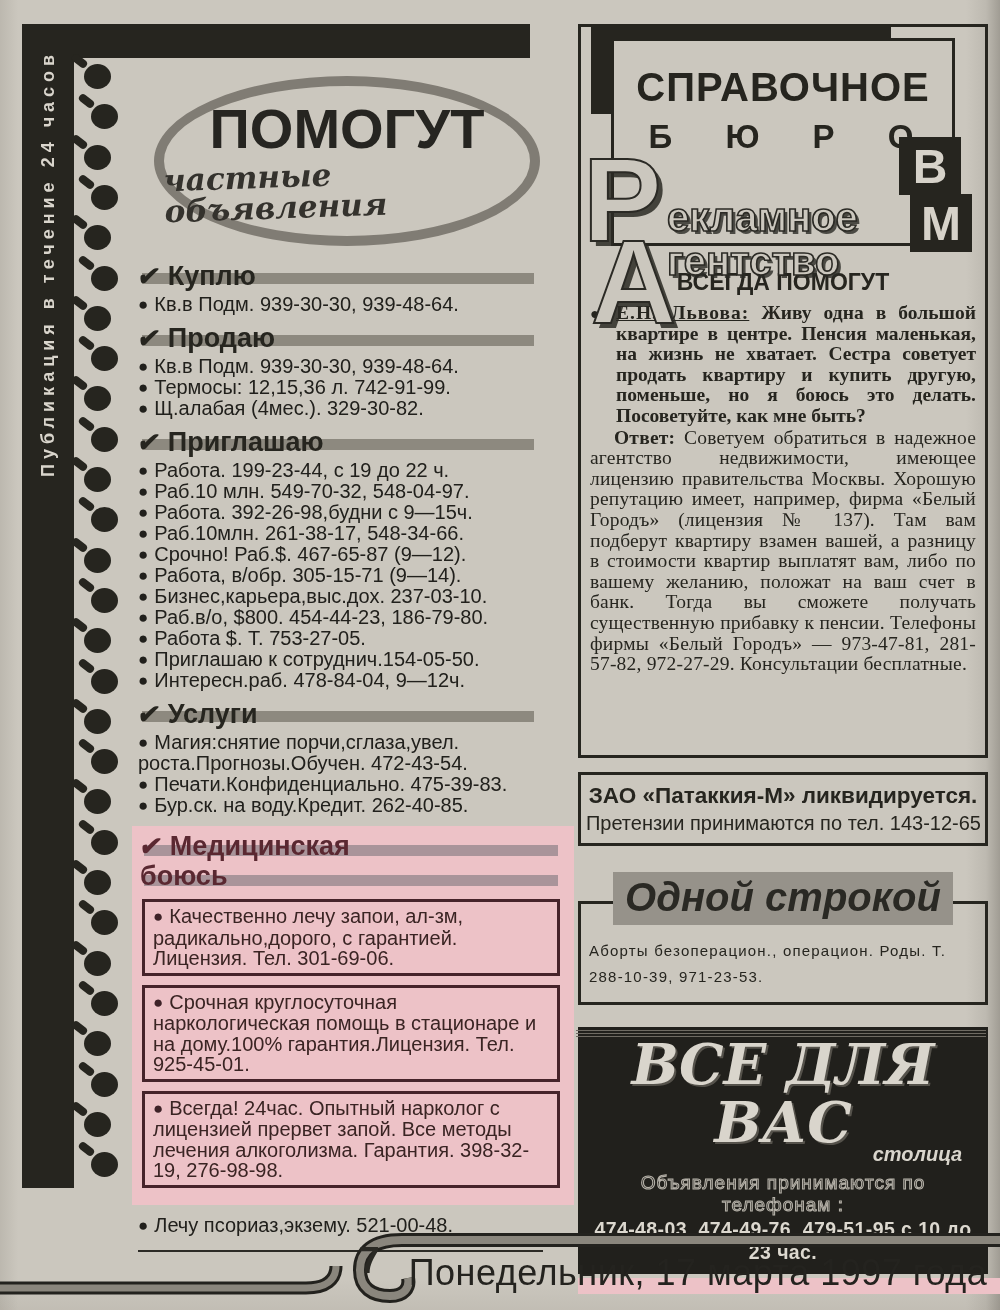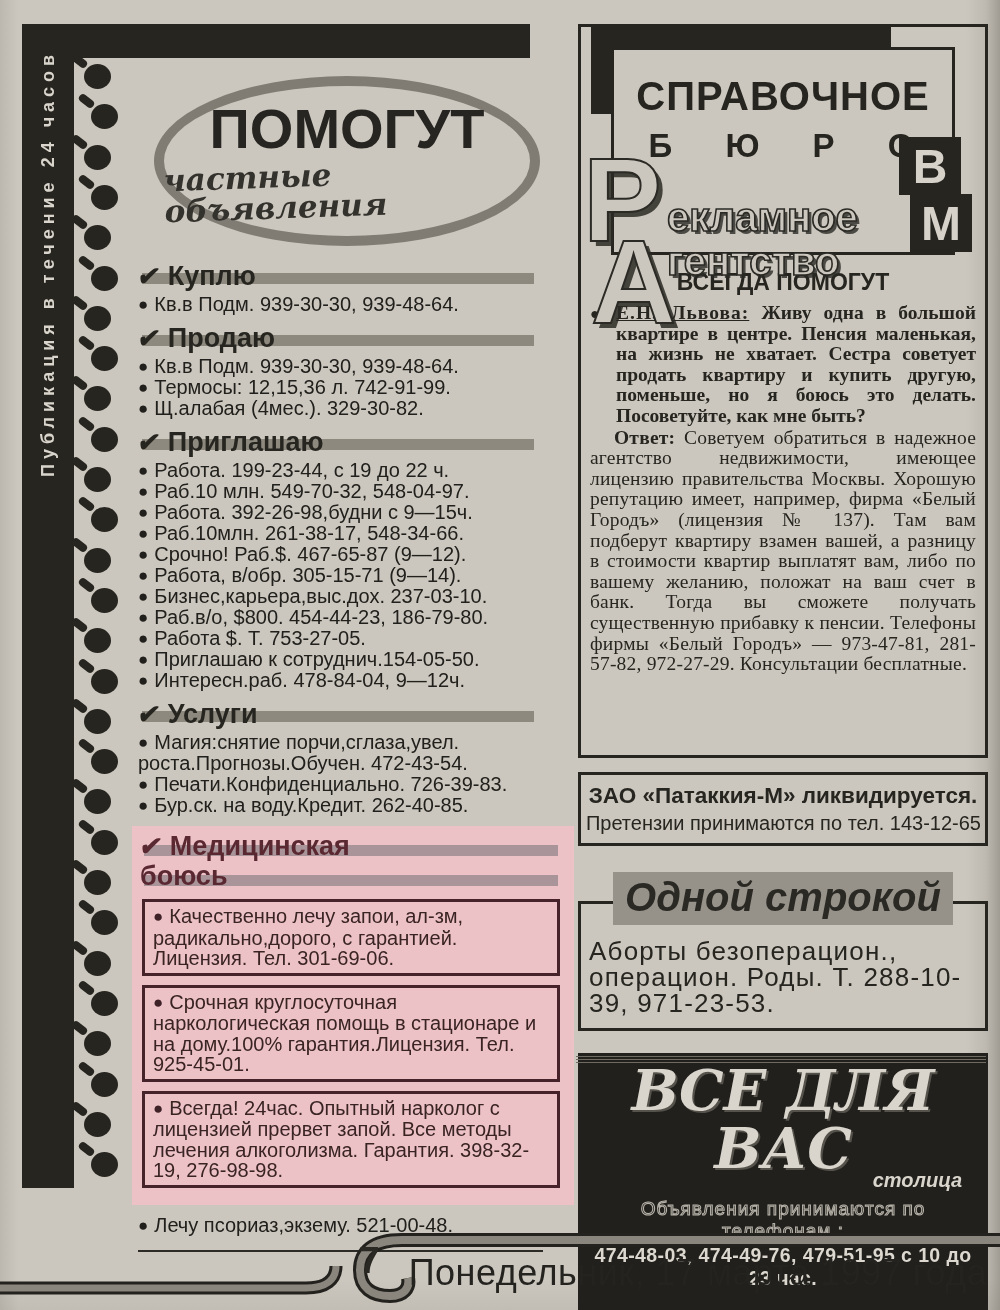"СПРАВОЧНОЕ" .inner-box { top: 20px -> 11px }
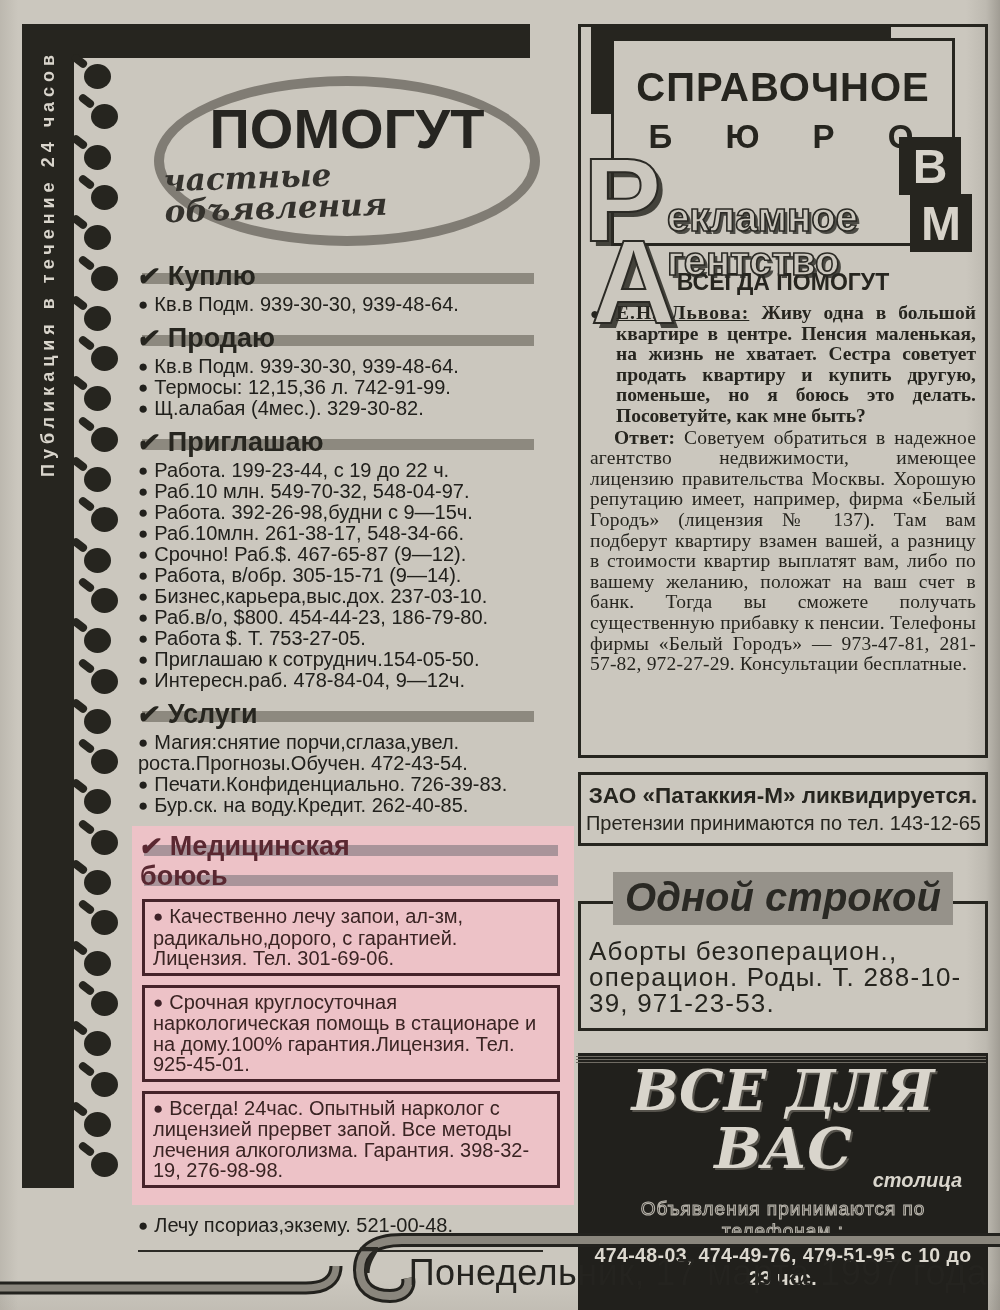"Печати.Конфиденциально. 726-39-83." span { text: 726-39-83 -> 475-39-83 }
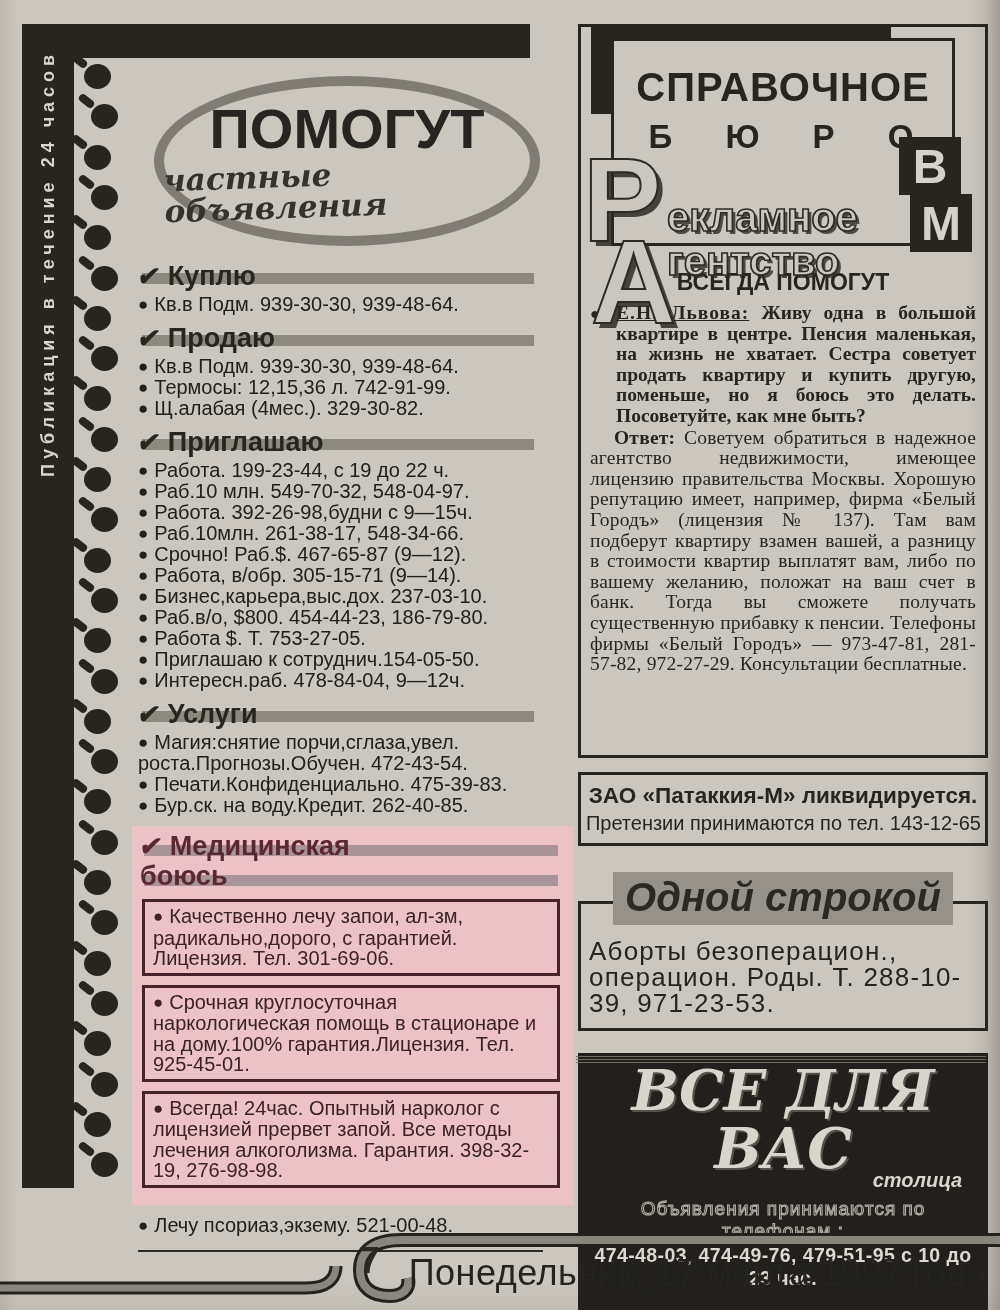"Аборты безоперацион., операцион. Роды." .ol-text { font-size: 26px -> 15px }
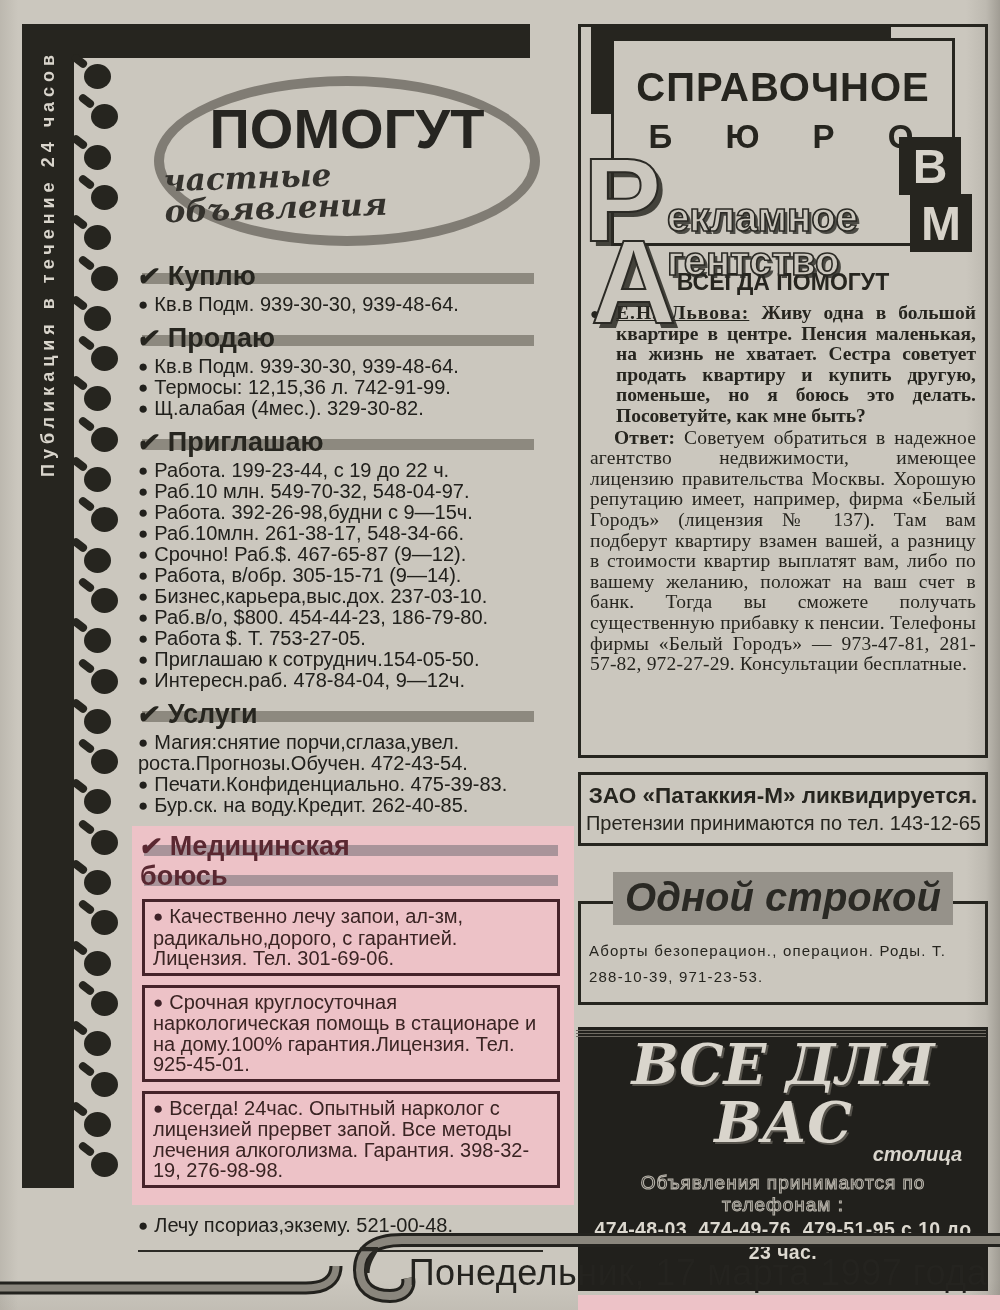"ВСЕ ДЛЯ ВАС" .vdv { padding: 8px 6px 27px 6px -> 8px 6px 10px 6px }
